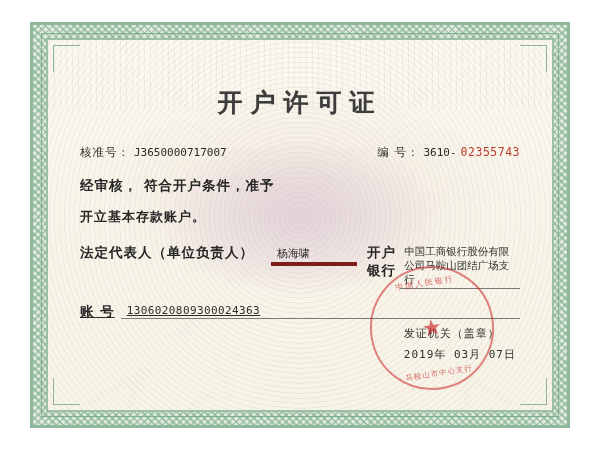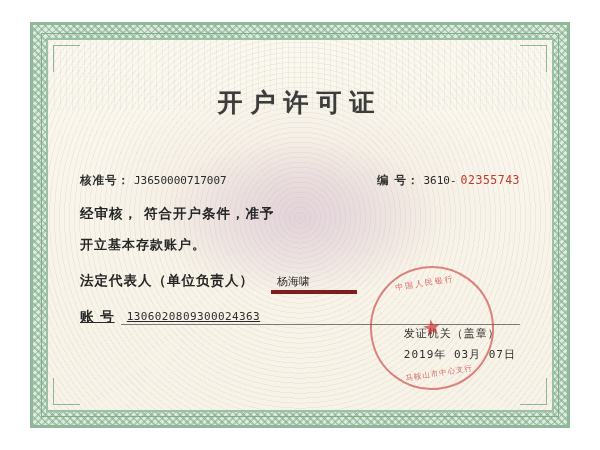"核准号：" .lbl { font-weight: bold -> normal; margin-top: 28px -> none }
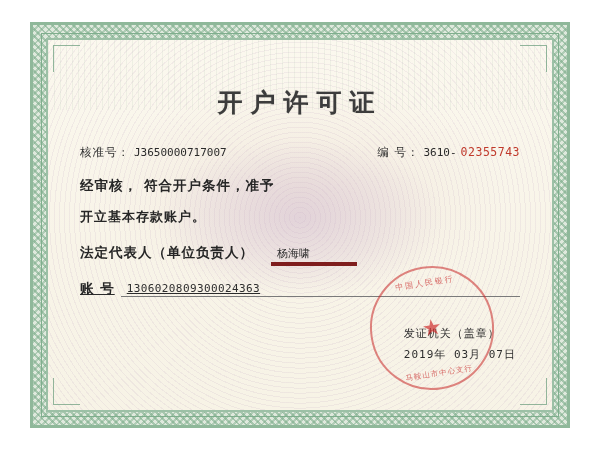"开户银行" div.col-right { html: none -> <div> <span>开户银行</span> <span>中国工商银行股份有限公司马鞍山团结广场支行</span> </div> }
